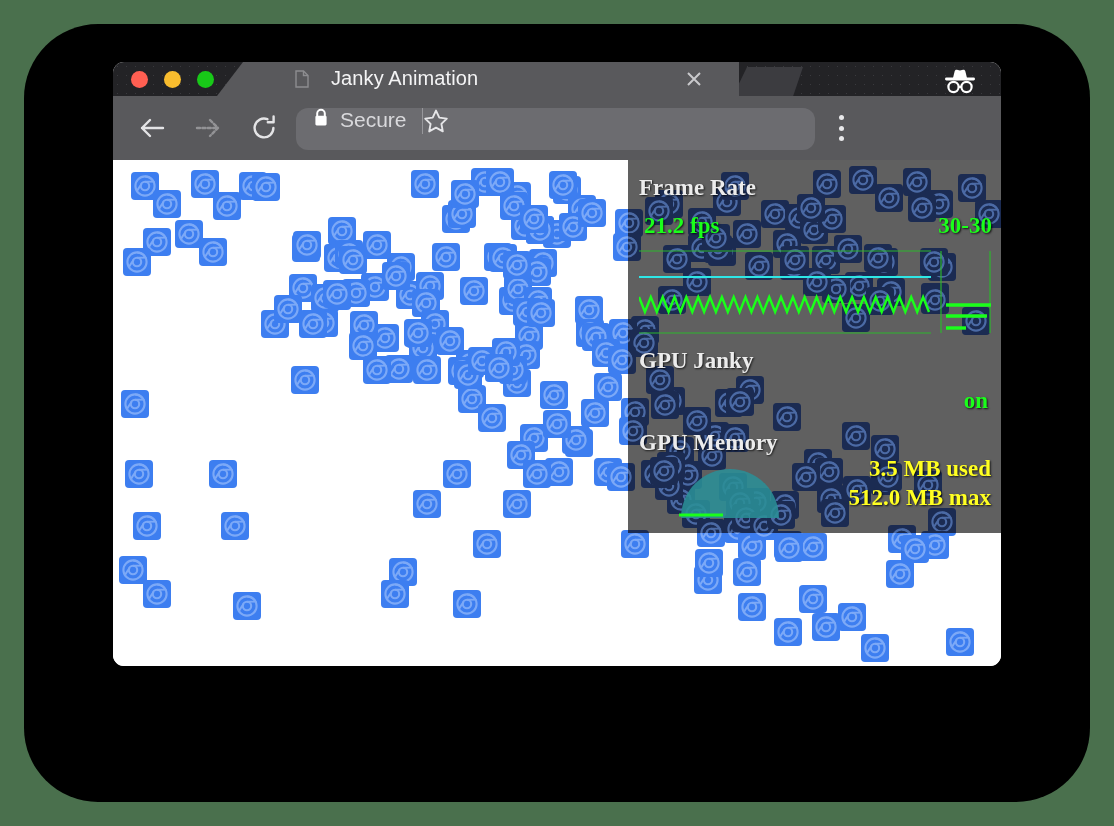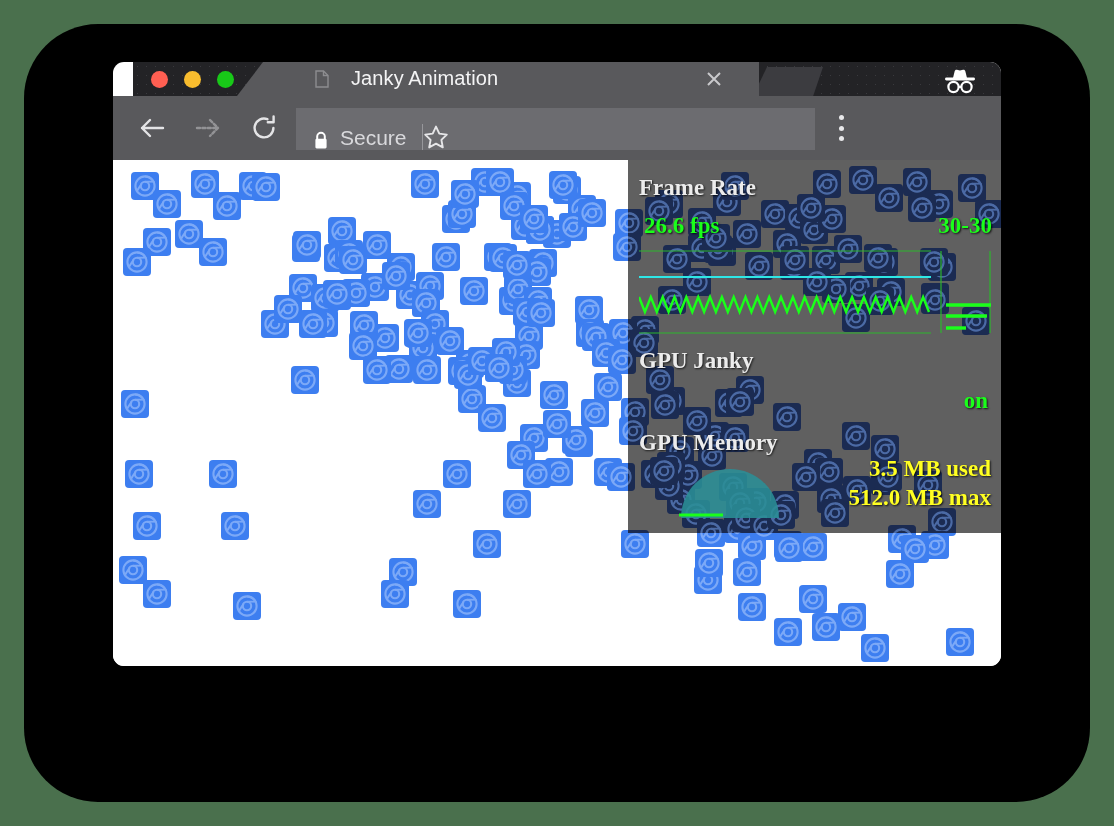"Janky Animation" #tab-strip { margin-left: 20px -> none }
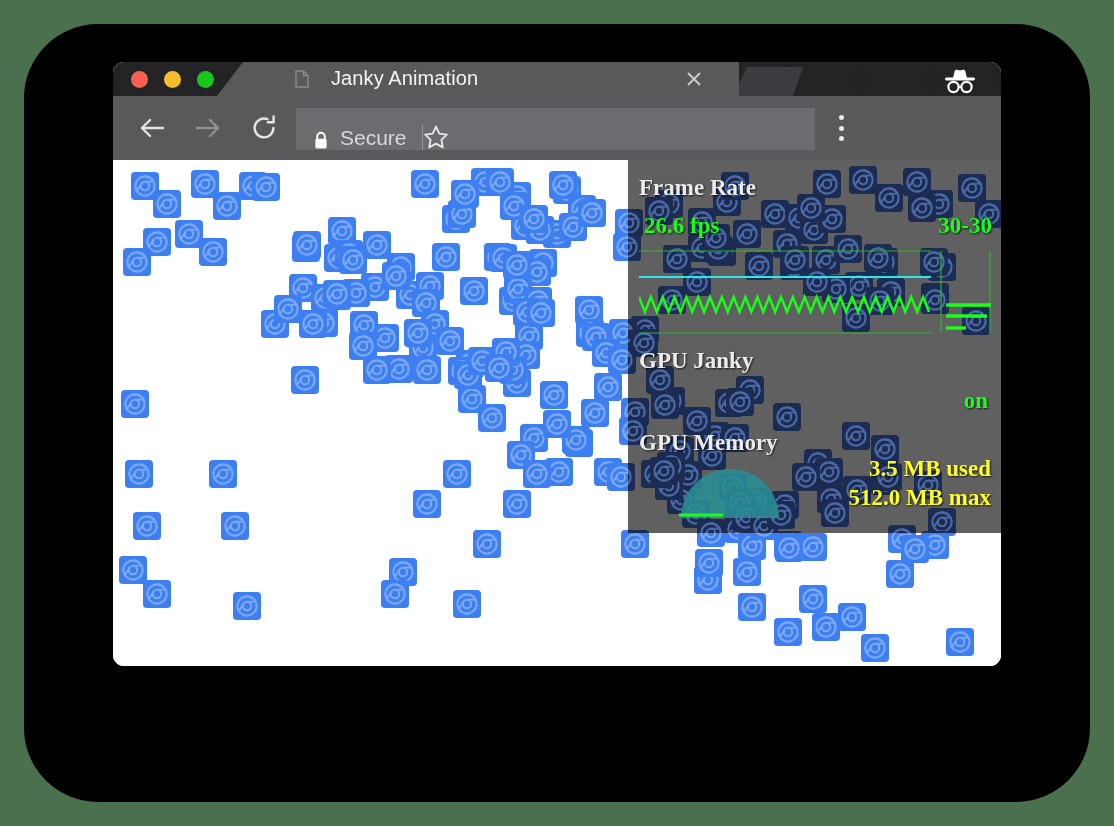"Secure" #omnibox { align-items: flex-end -> flex-start; border-radius: 0 -> 12px }
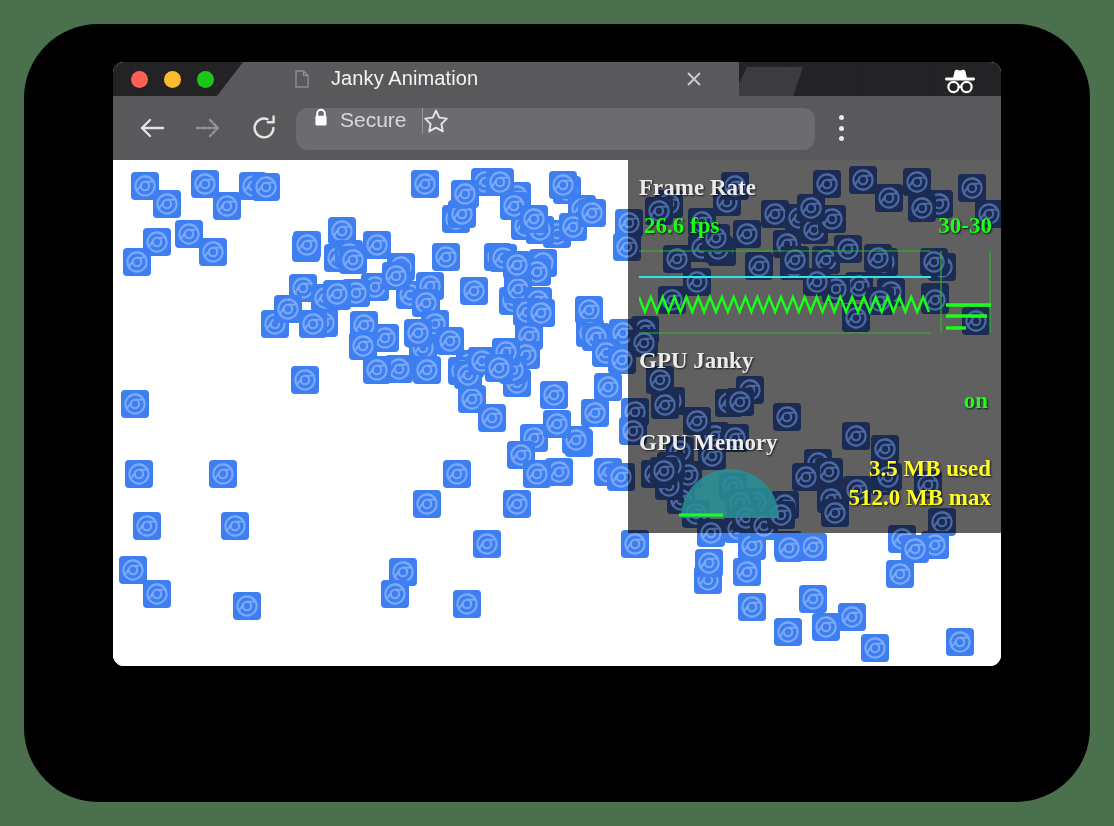"26.6 fps" span.hud-value { text: 26.6 -> 21.2 }
